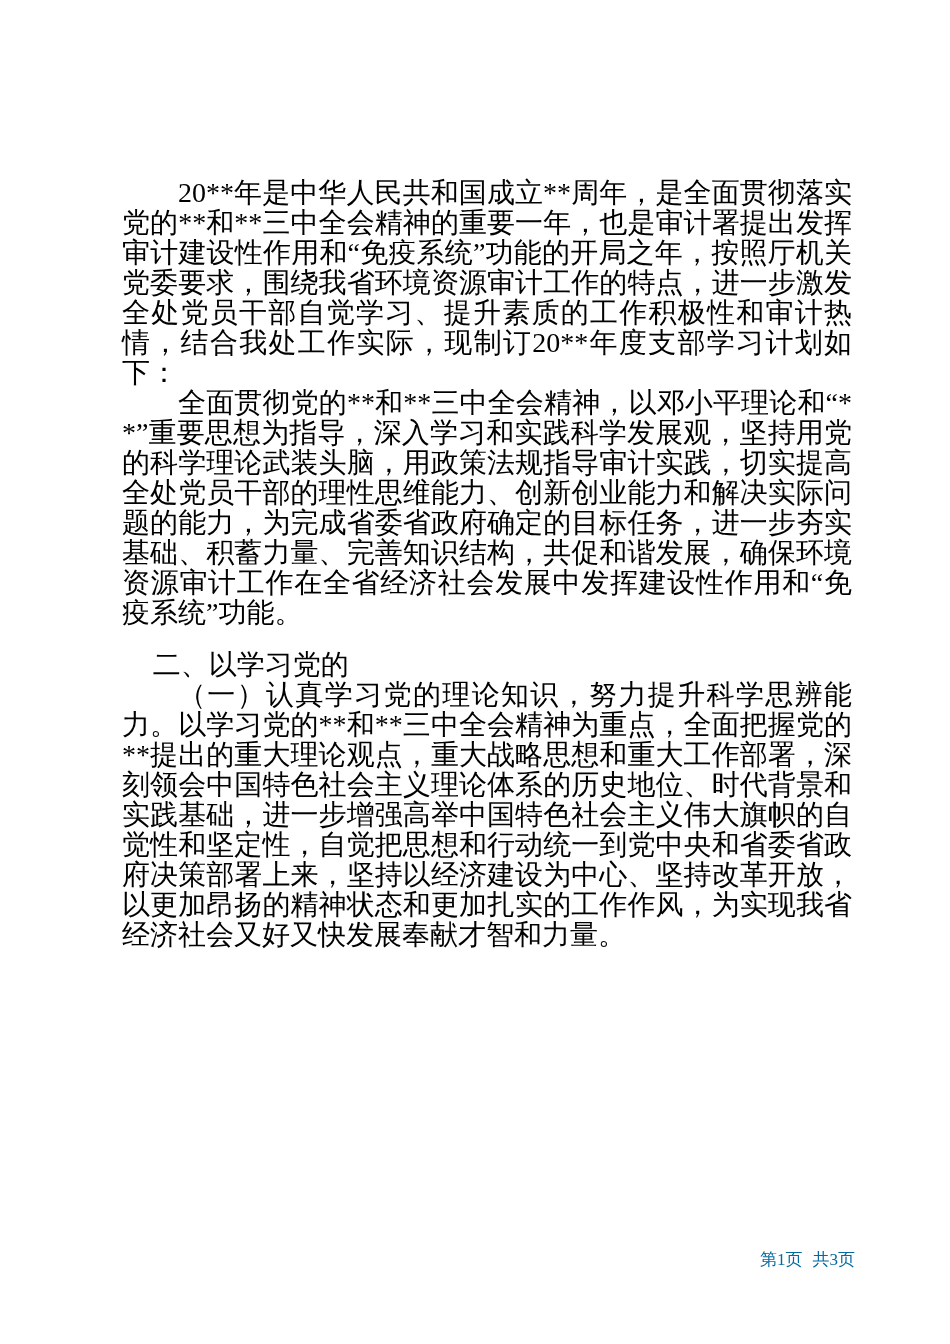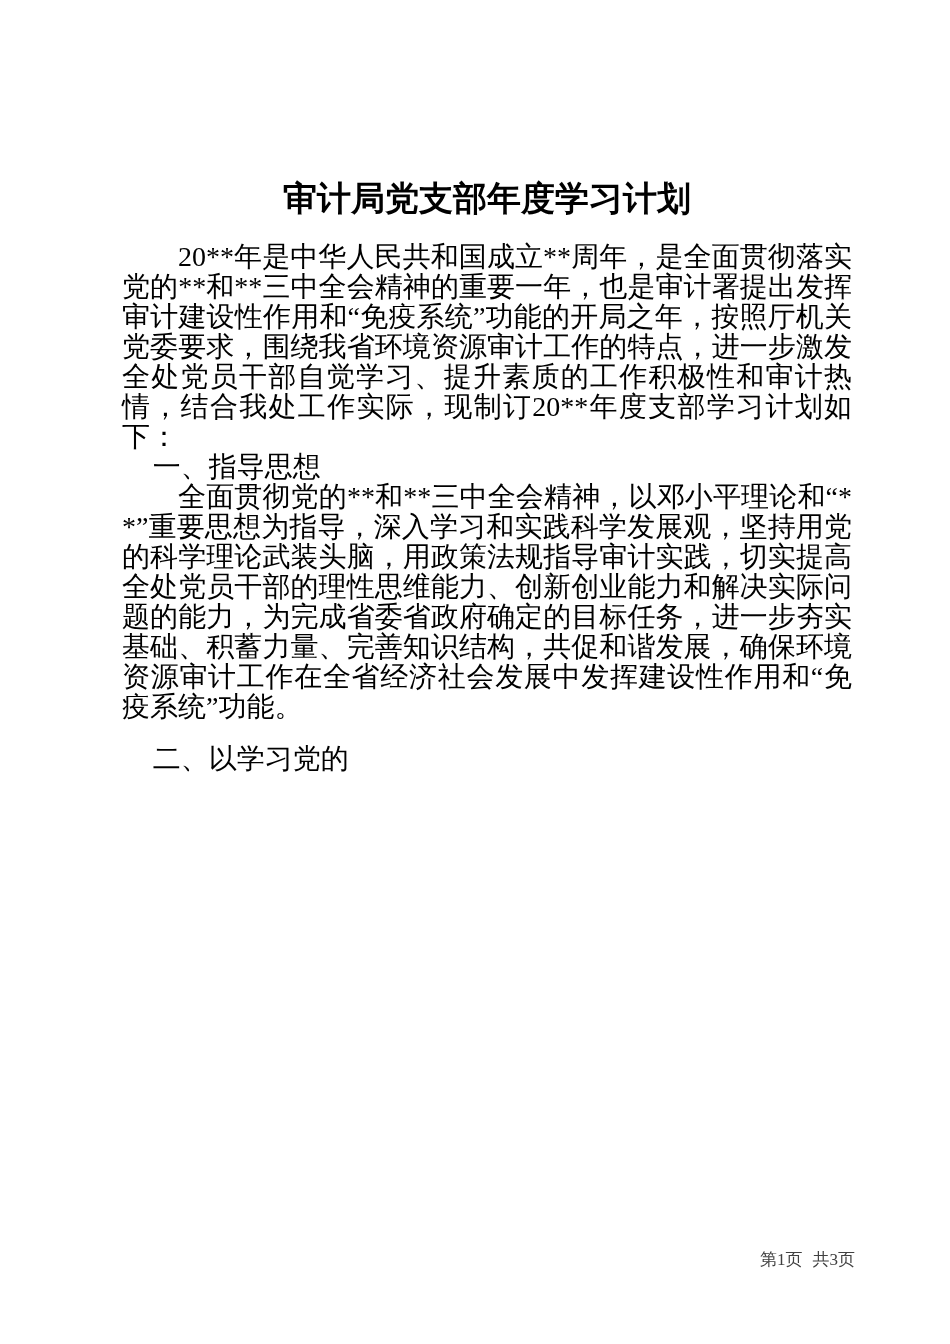"审计局党支部年度学习计划" h1.doc-title { html: <h1>审计局党支部年度学习计划</h1> -> none }
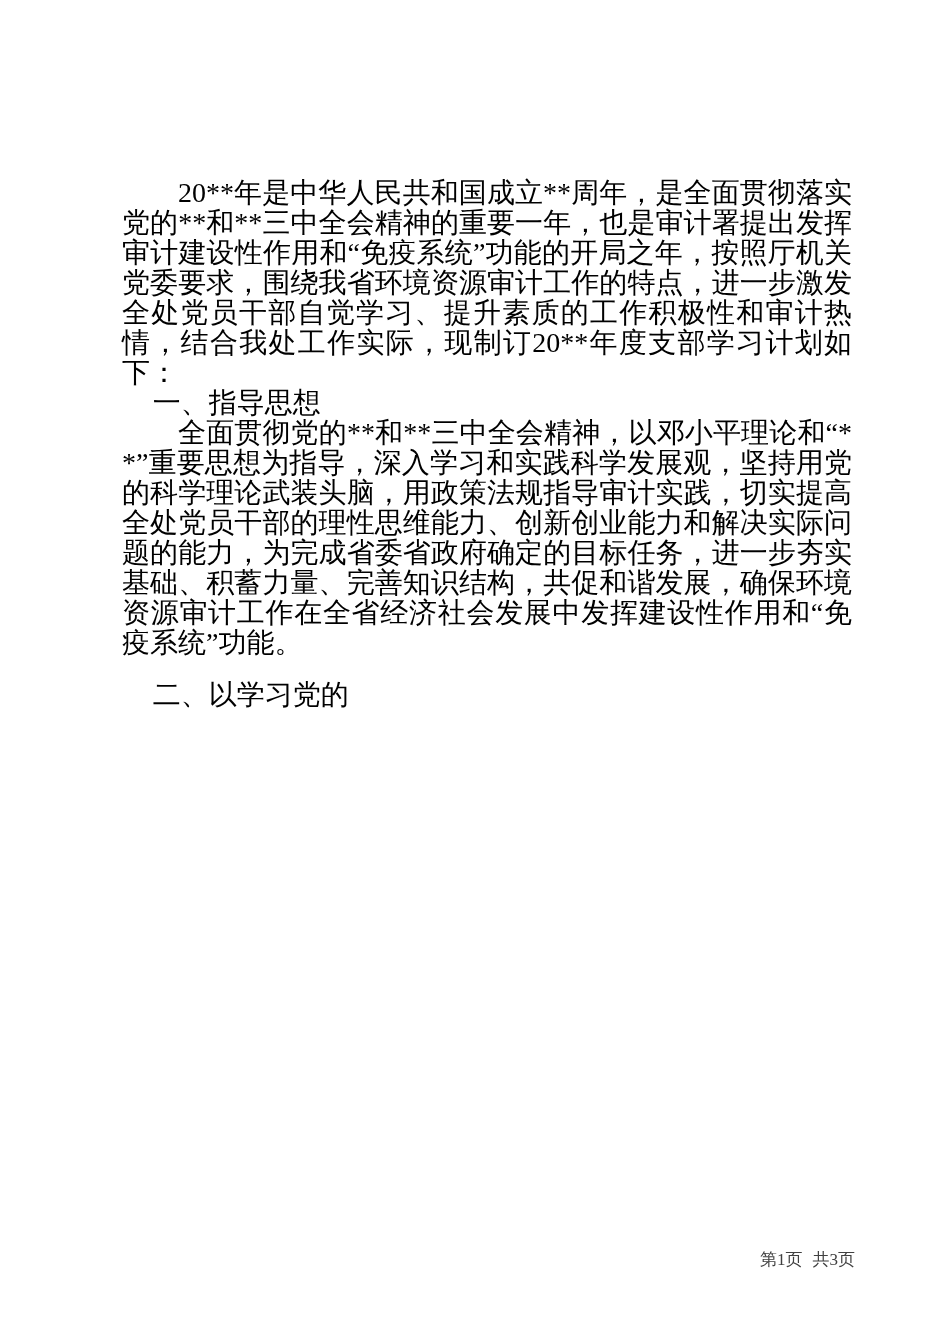"一、指导思想" p.heading { html: <p>一、指导思想</p> -> none }
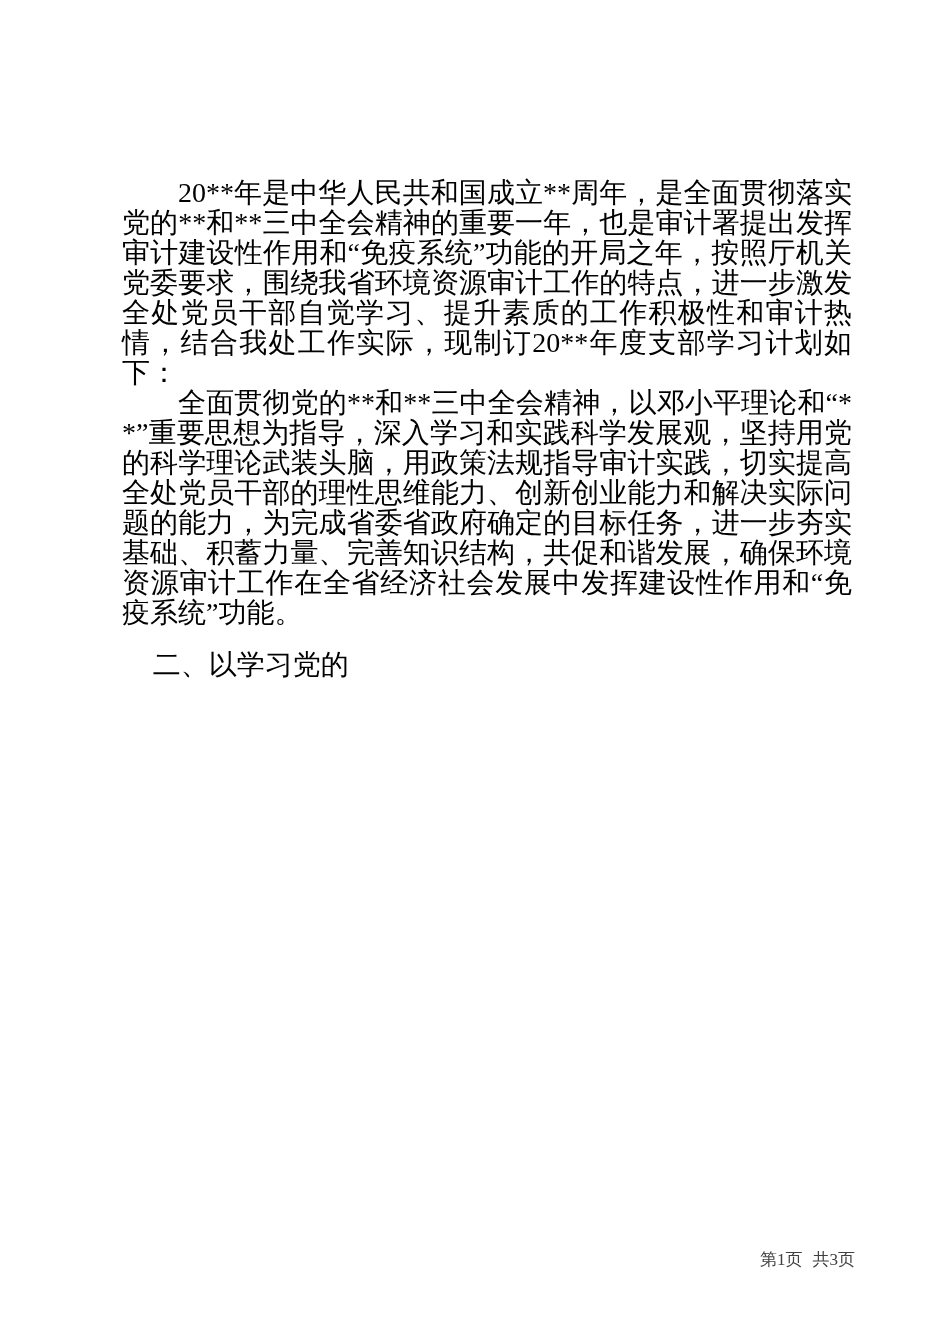"（一）认真学习党的理论知识，努力提升科学思辨能力。以学习党的**和**三中全会精" p.para { html: none -> <p>（一）认真学习党的理论知识，努力提升科学思辨能力。以学习党的**和**三中全会精神为重点，全面把握党的**提出的重大理论观点，重大战略思想和重大工作部署，深刻领会中国特色社会主义理论体系的历史地位、时代背景和实践基础，进一步增强高举中国特色社会主义伟大旗帜的自觉性和坚定性，自觉把思想和行动统一到党中央和省委省政府决策部署上来，坚持以经济建设为中心、坚持改革开放，以更加昂扬的精神状态和更加扎实的工作作风，为实现我省经济社会又好又快发展奉献才智和力量。</p> }
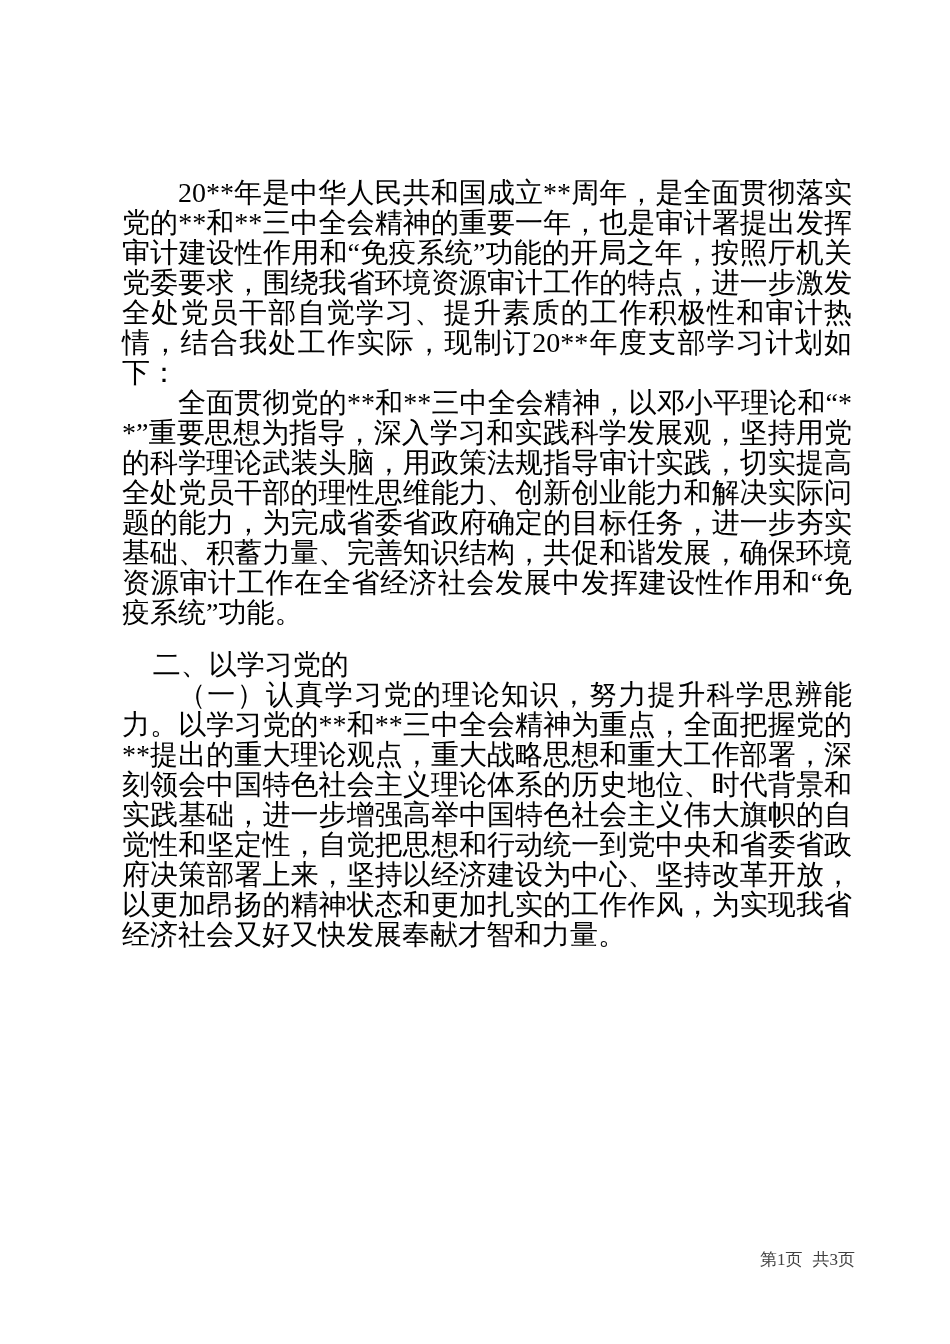"第1页 共3页" .footer { color: #404040 -> #0369a1 }
